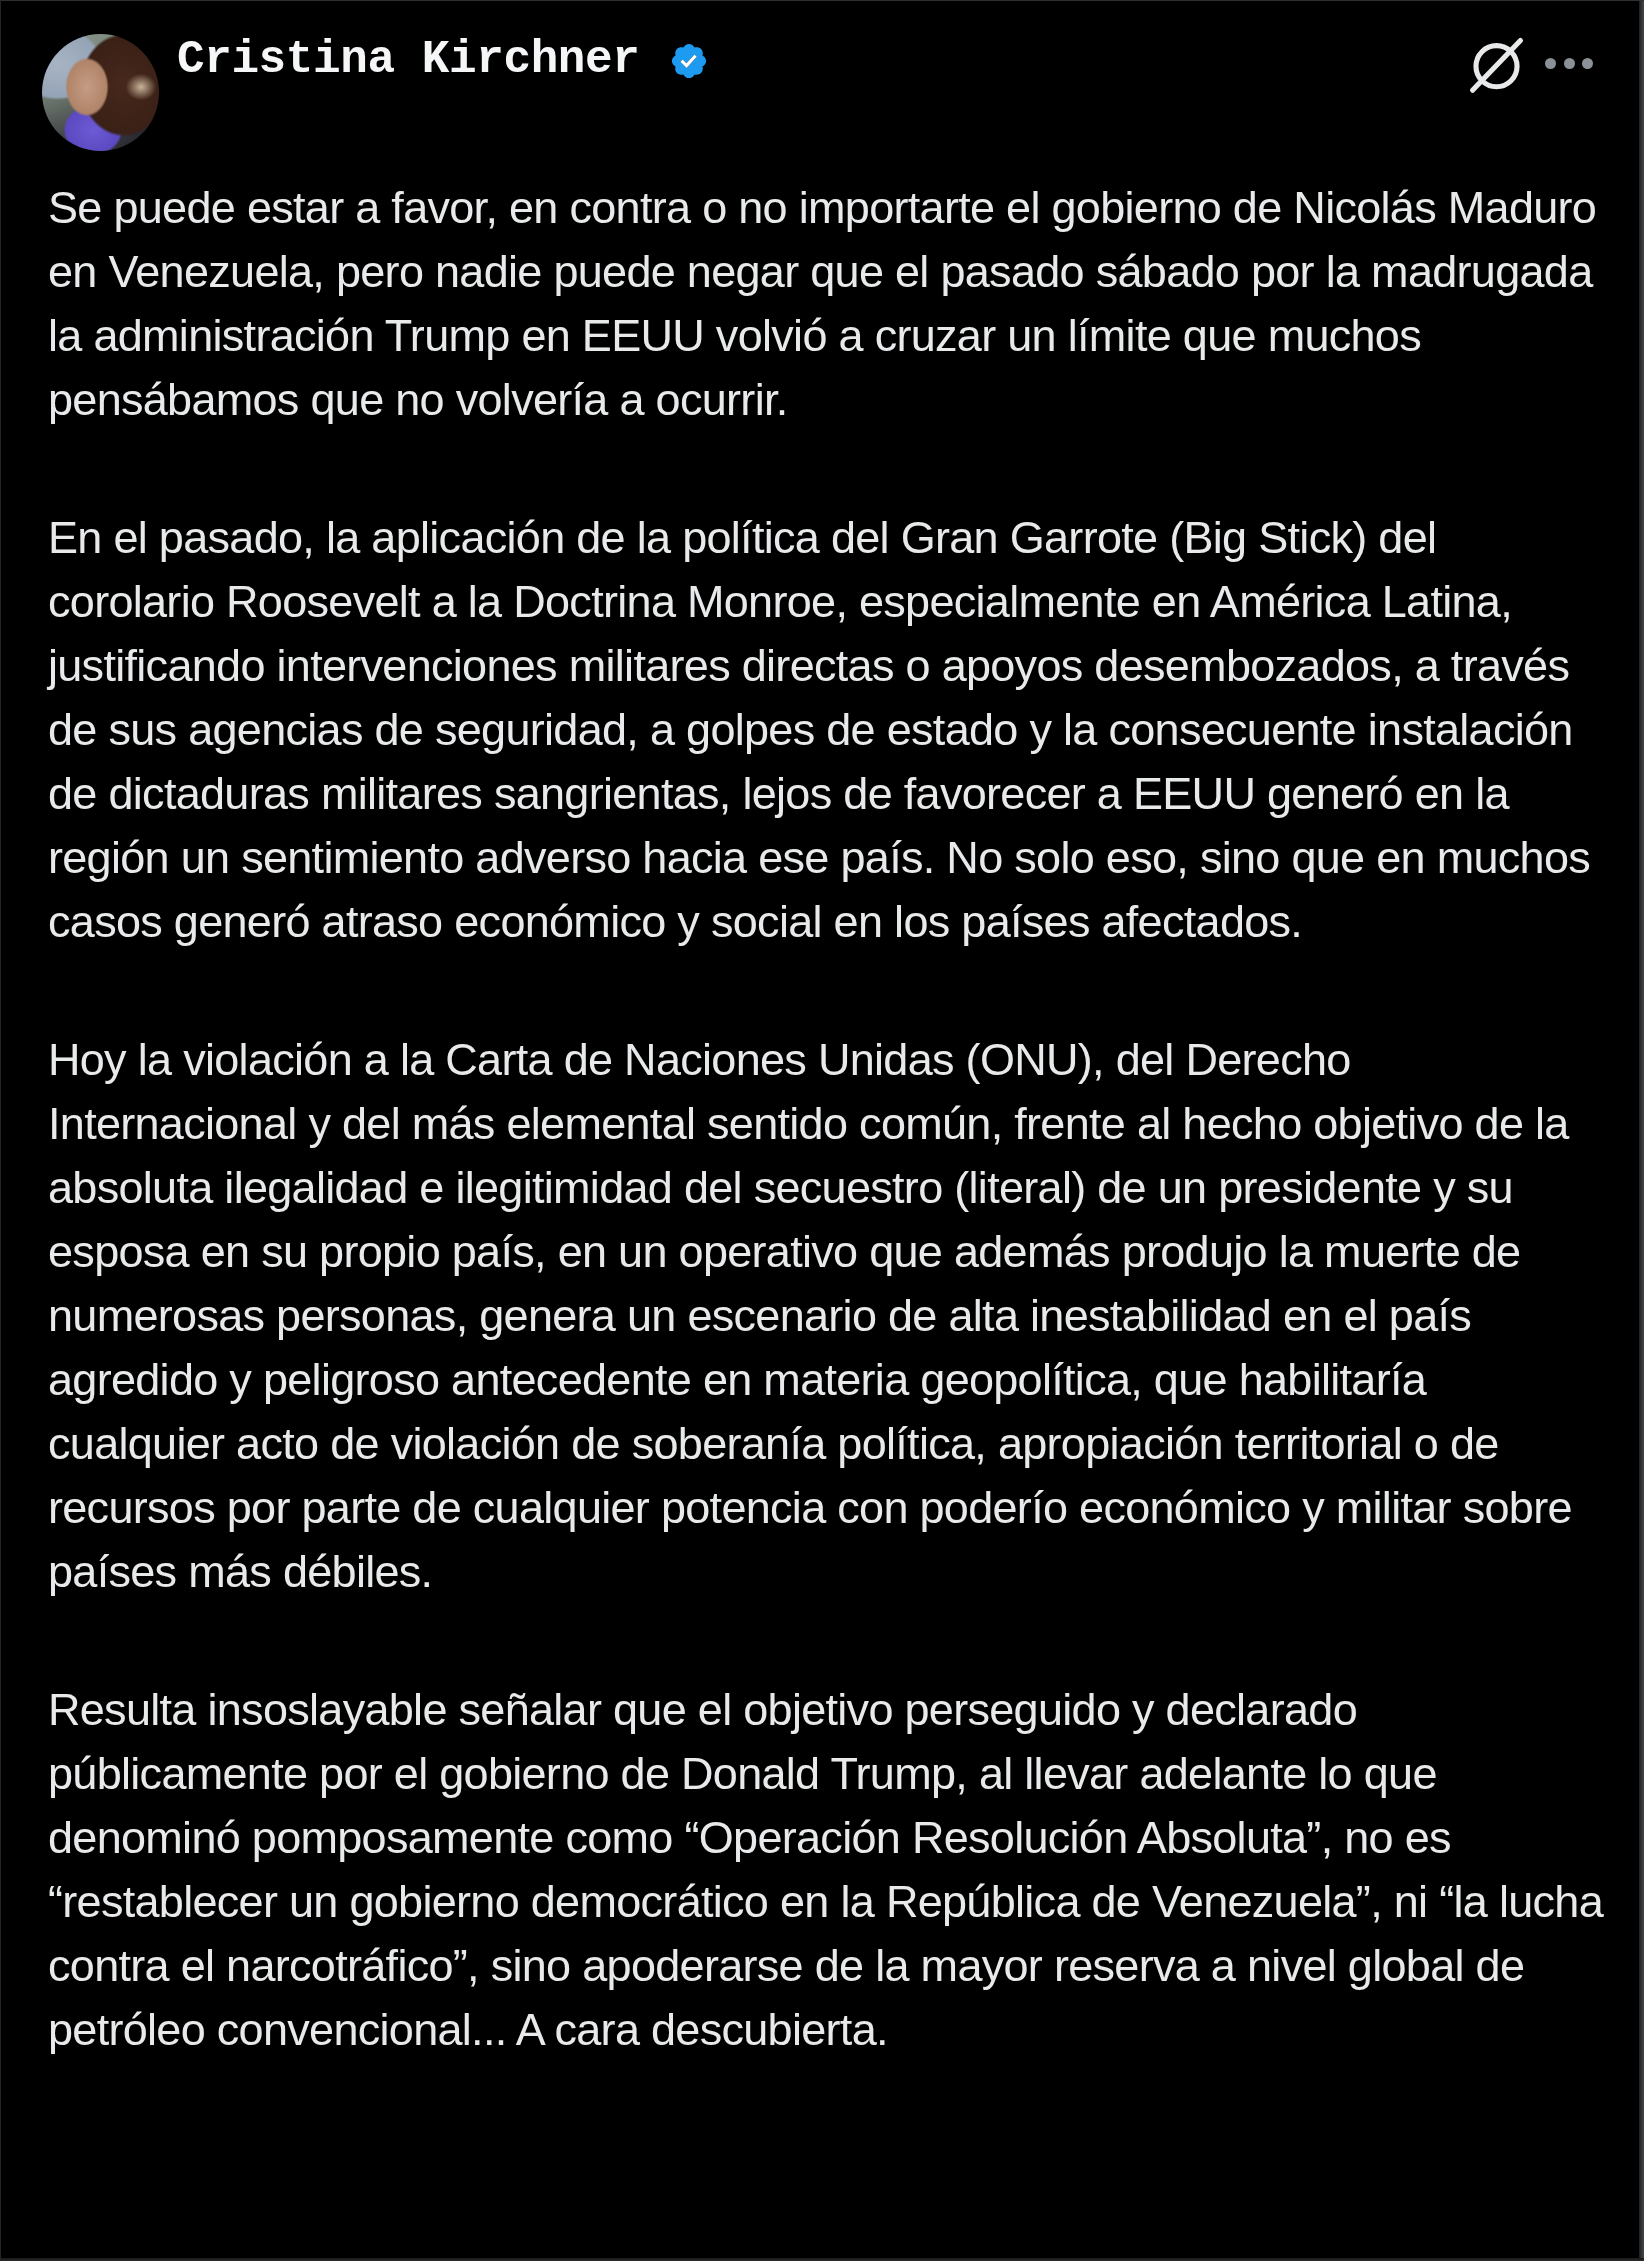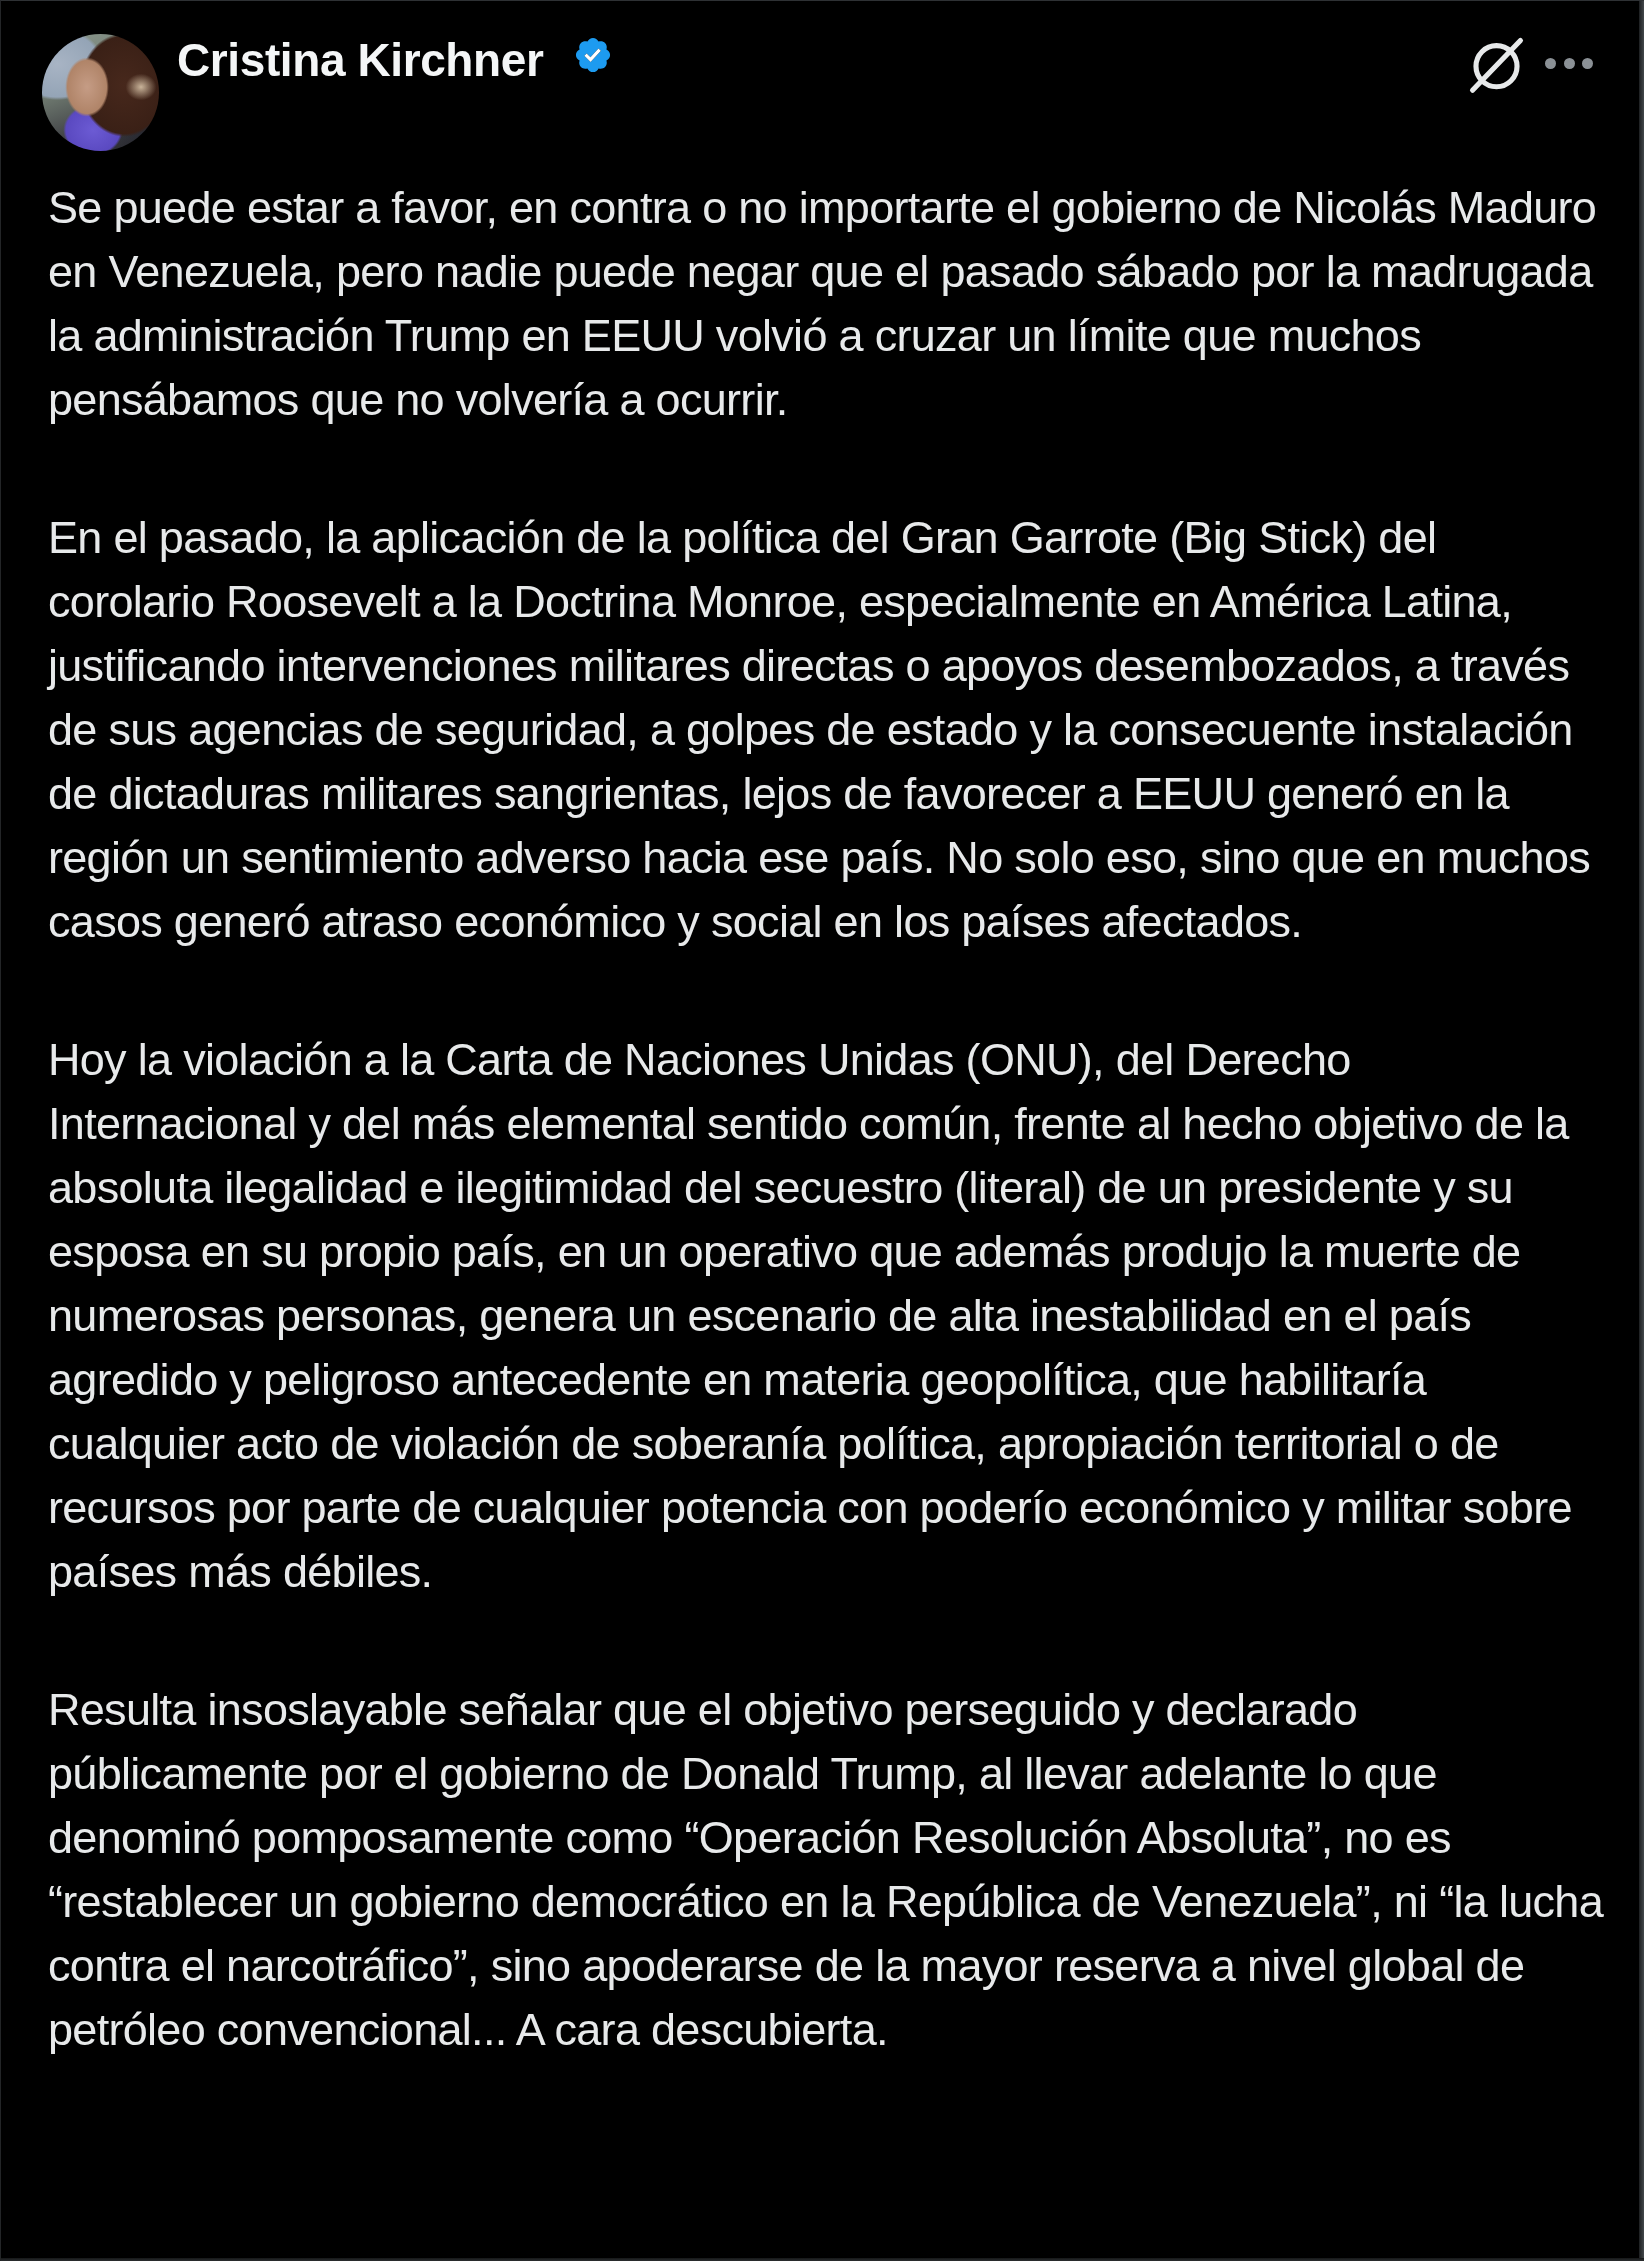"Cristina Kirchner" .name-row { align-items: flex-start -> center; font-family: none -> Liberation Mono, monospace }
